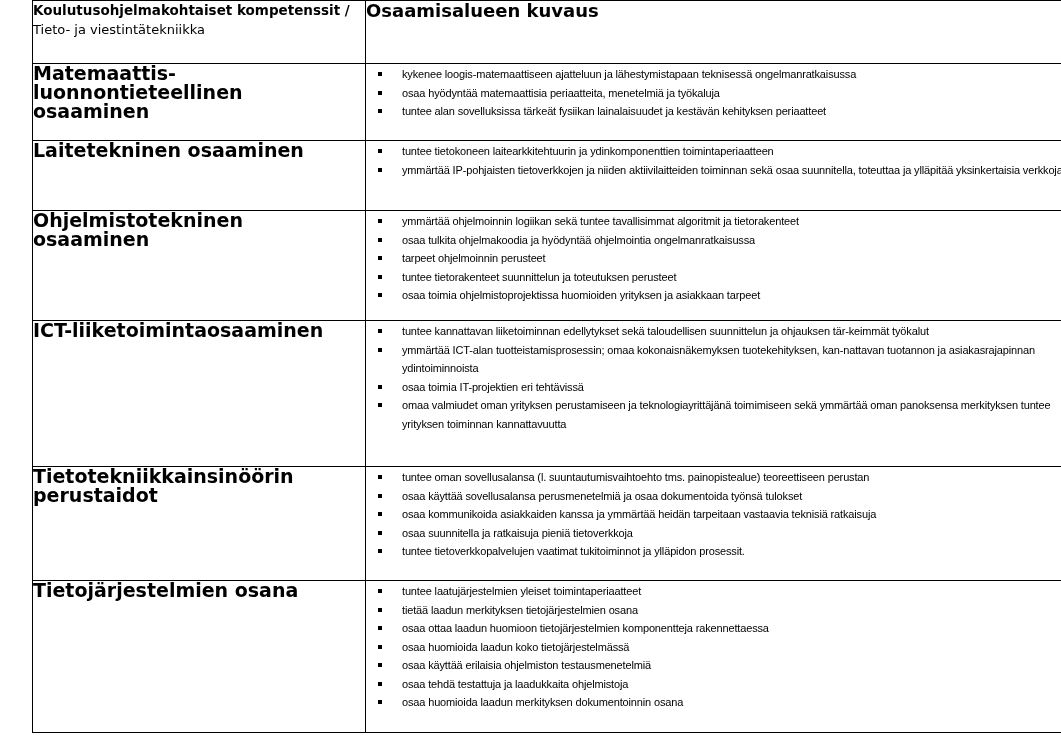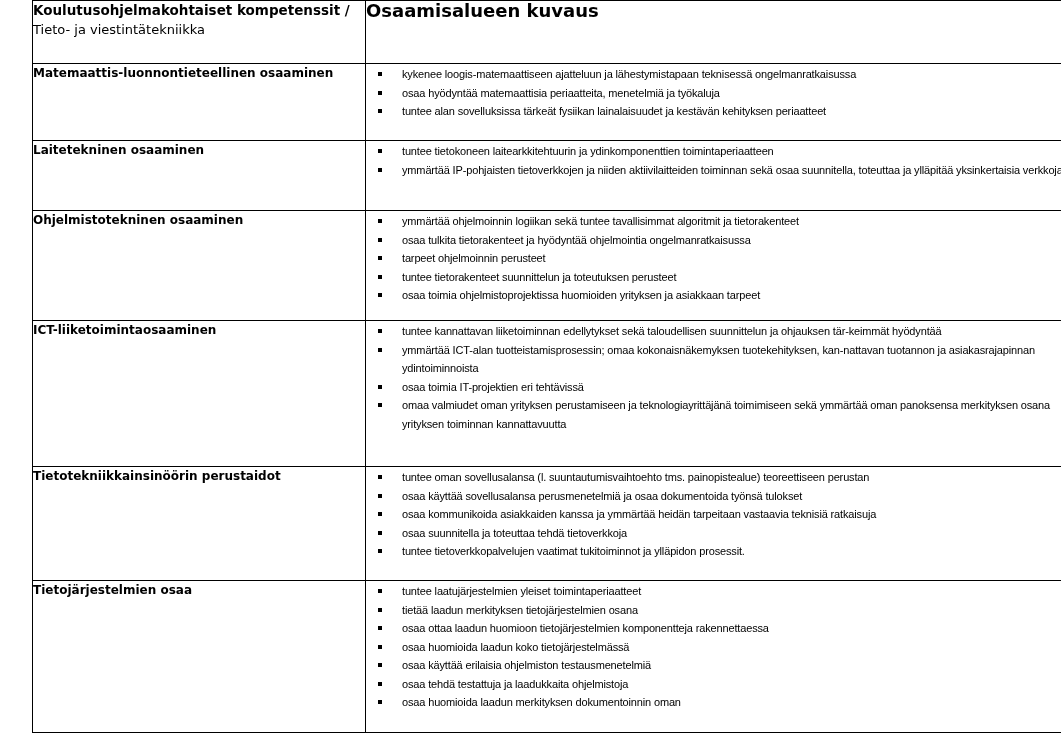"Matemaattis-luonnontieteellinen" .rowlabel { font-size: 12px -> 19px }
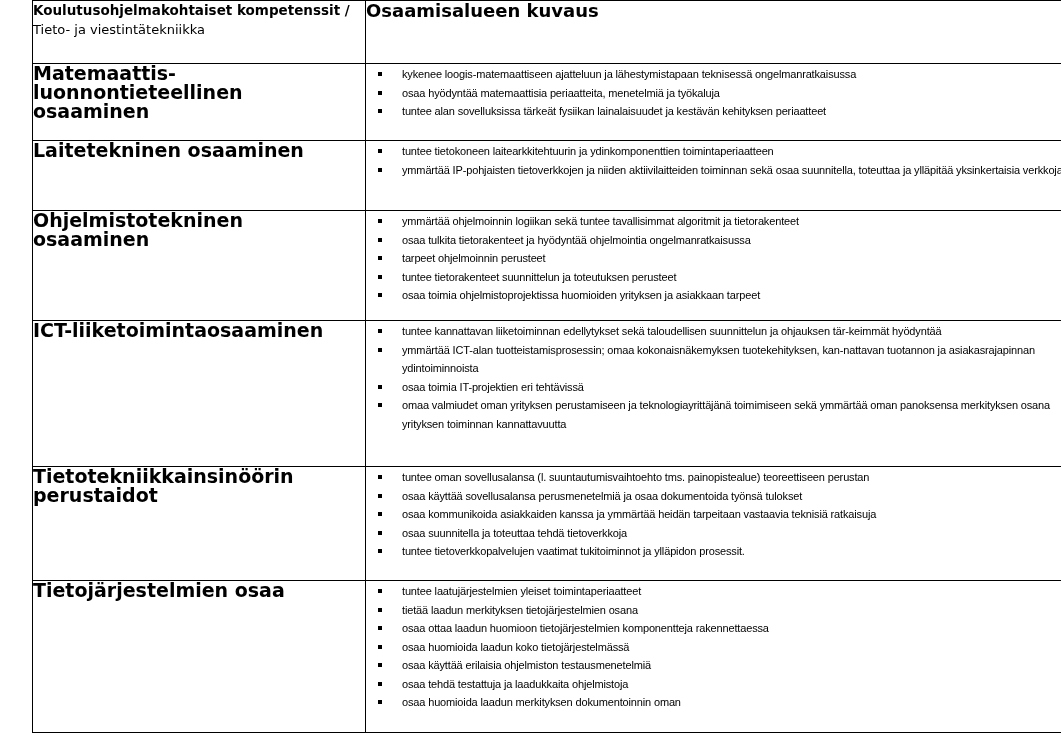"osaa tulkita tietorakenteet ja hyödyntää" span { text: tietorakenteet -> ohjelmakoodia }
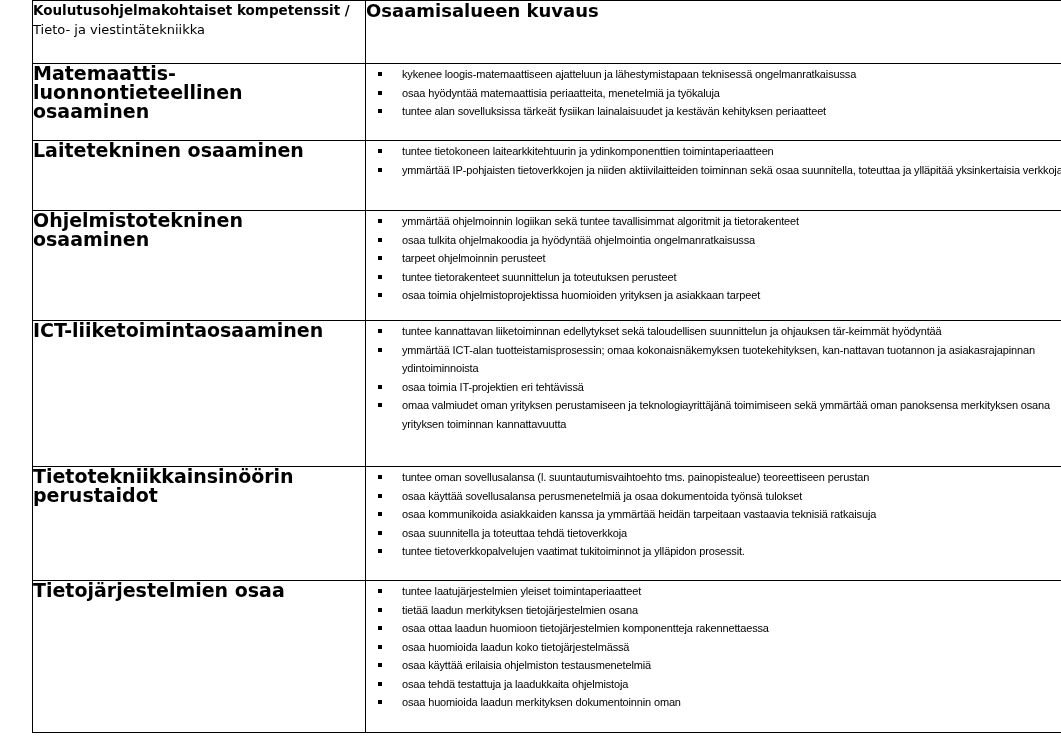"tuntee kannattavan liiketoiminnan" span { text: hyödyntää -> työkalut }
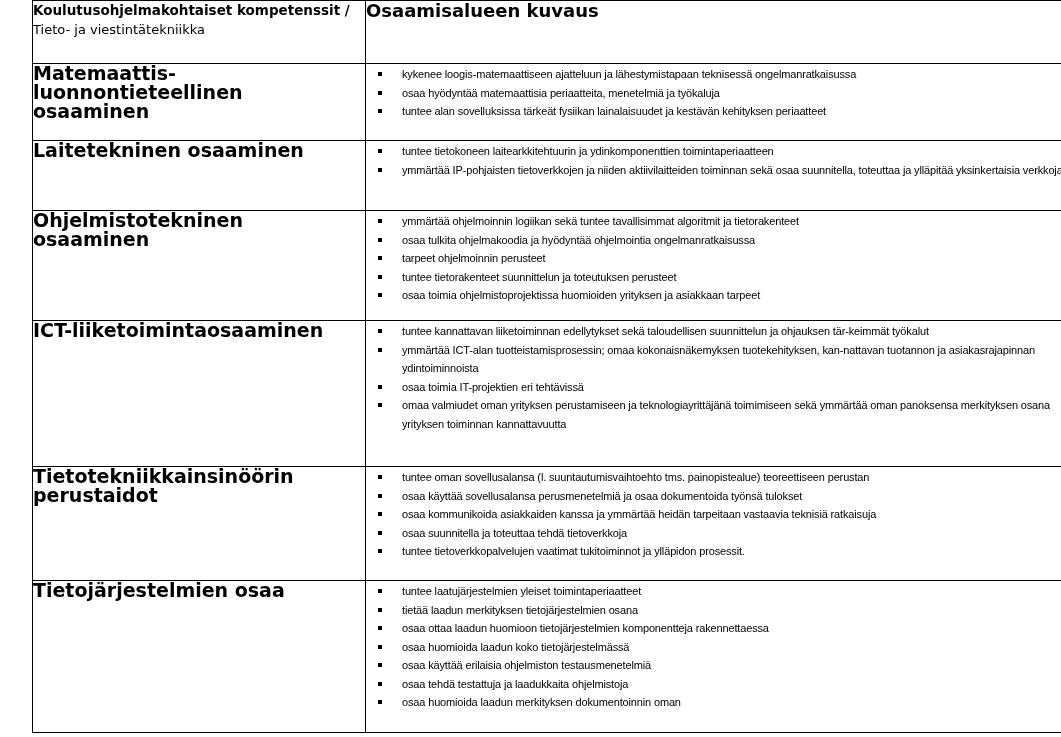"omaa valmiudet oman yrityksen" span { text: osana -> tuntee }
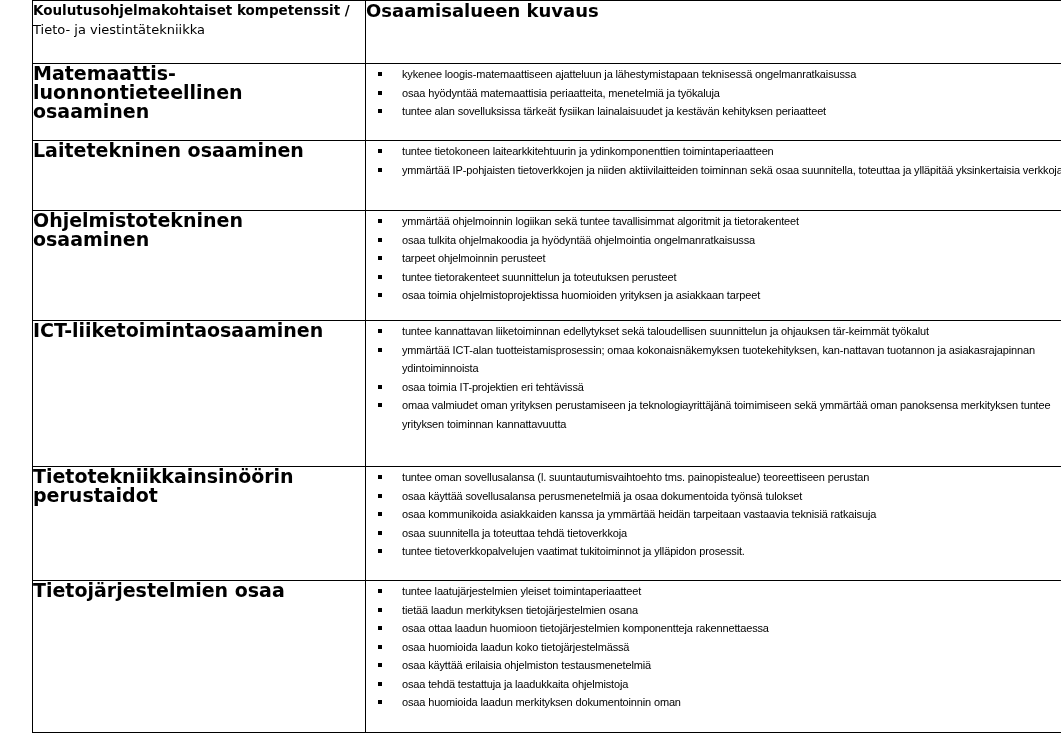"osaa suunnitella ja toteuttaa tehdä" span { text: toteuttaa tehdä -> ratkaisuja pieniä }
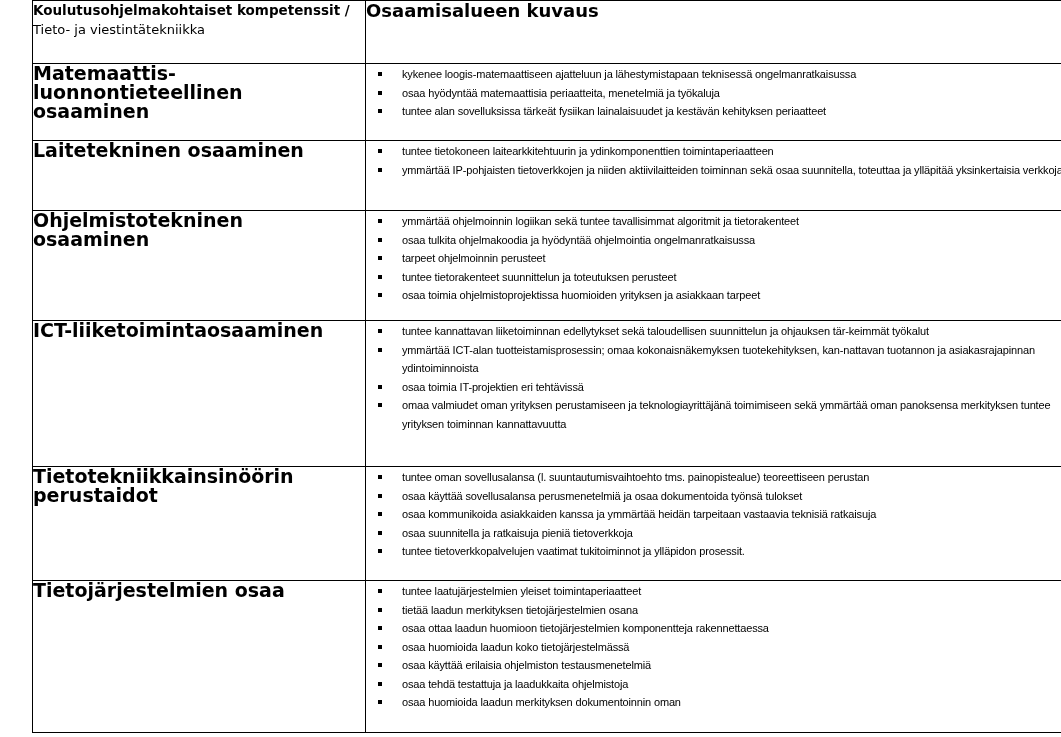"Tietojärjestelmien osaa" span { text: osaa -> osana }
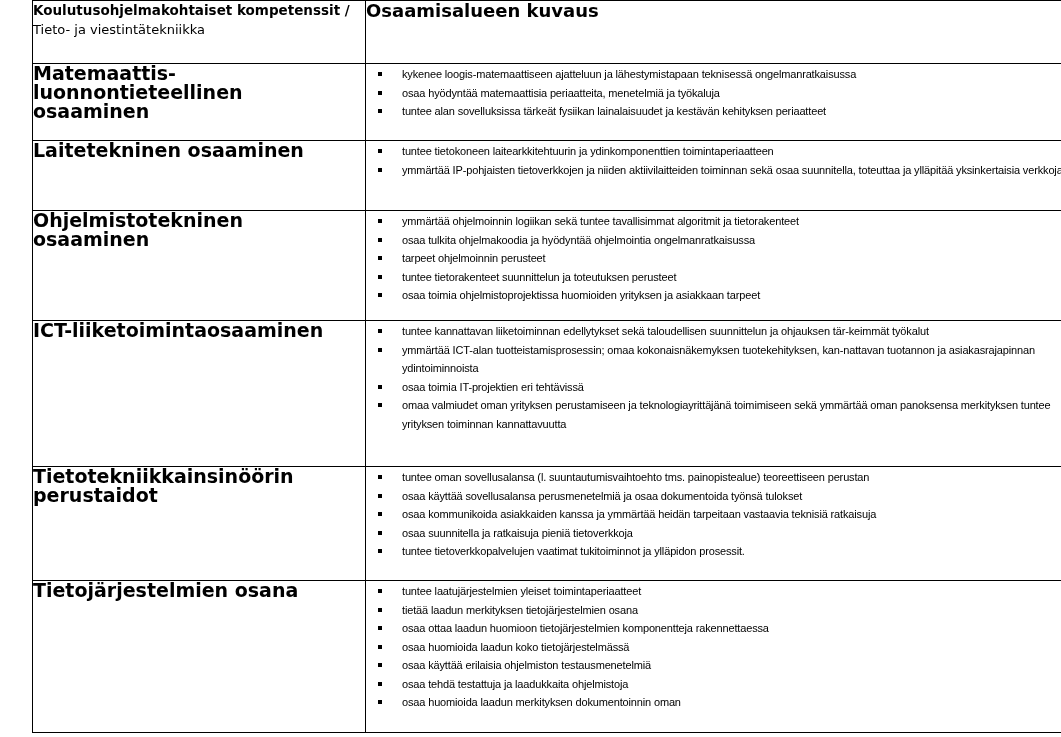"osaa huomioida laadun merkityksen" span { text: oman -> osana }
